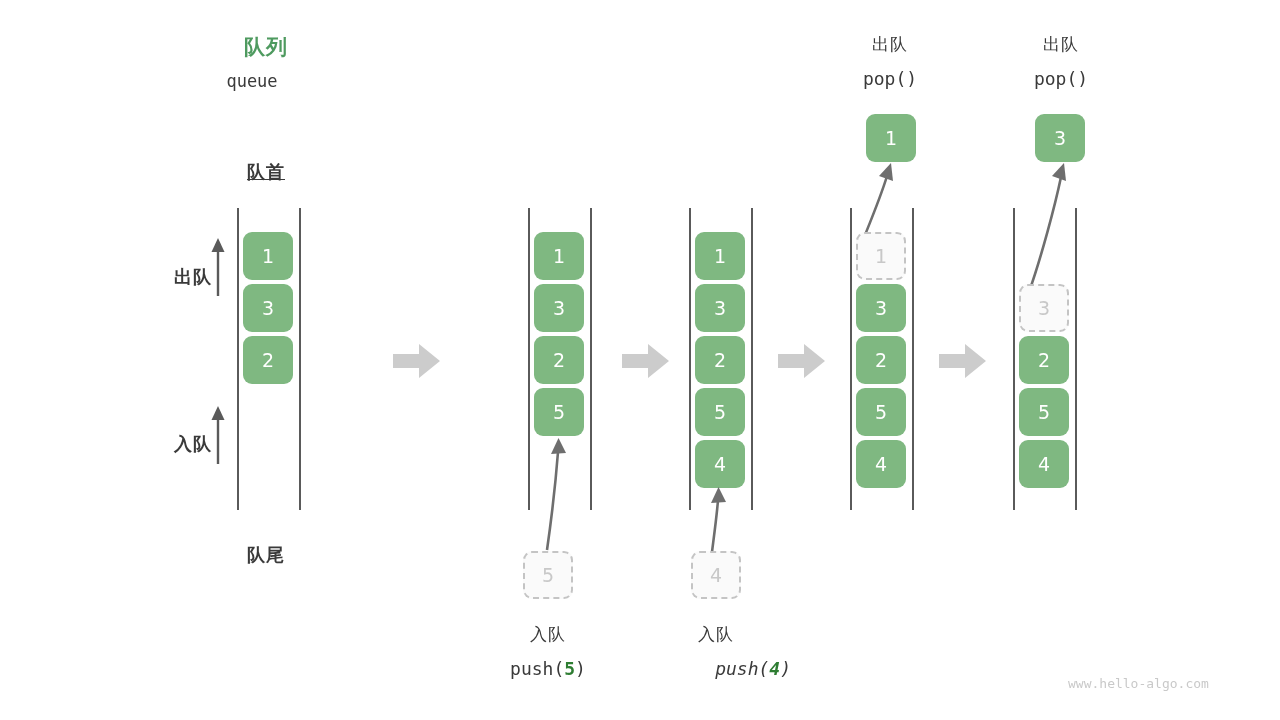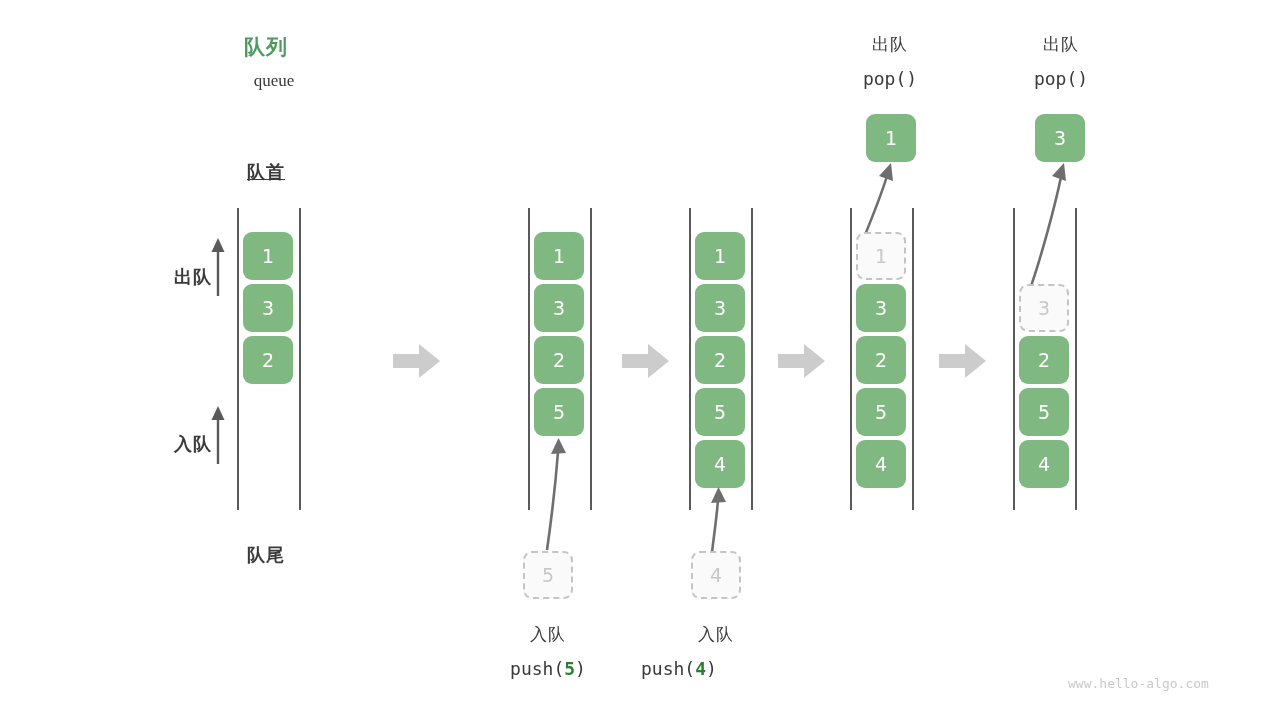"queue" div.abs { font-family: Liberation Serif, serif -> none; left: 199px -> 177px }
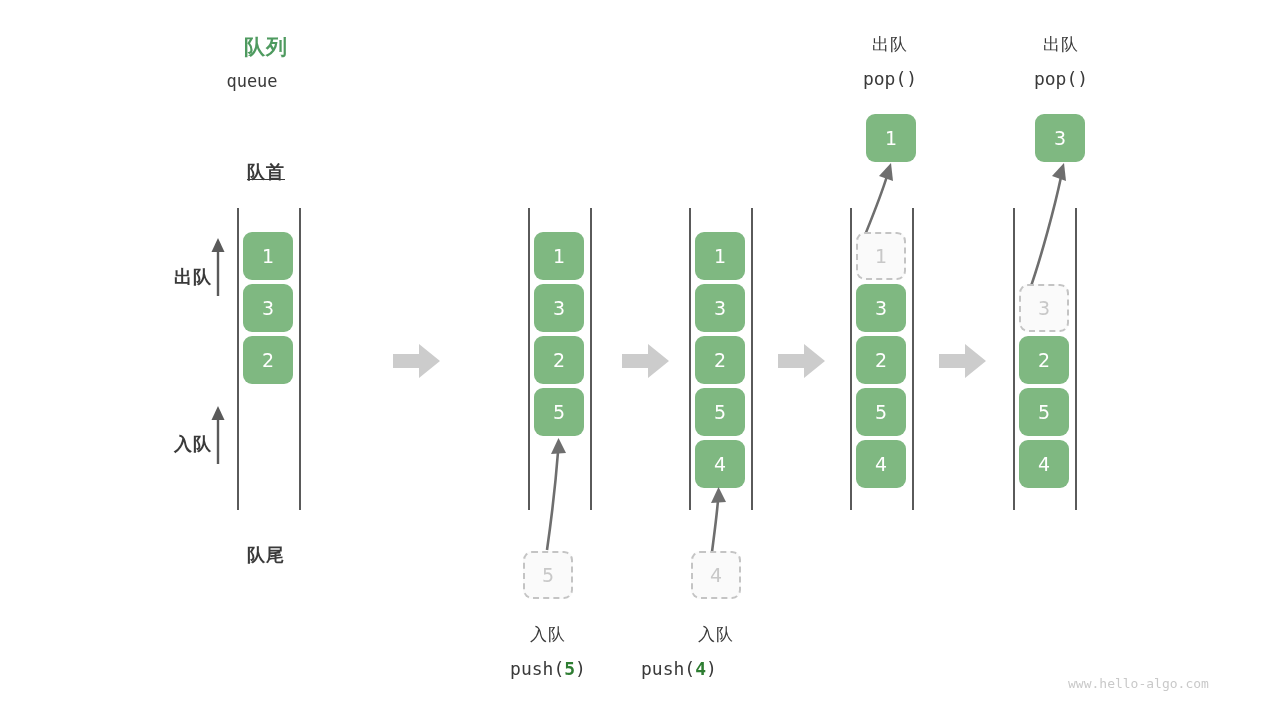"push(4)" div.abs { font-style: none -> italic; text-align: left -> right }
